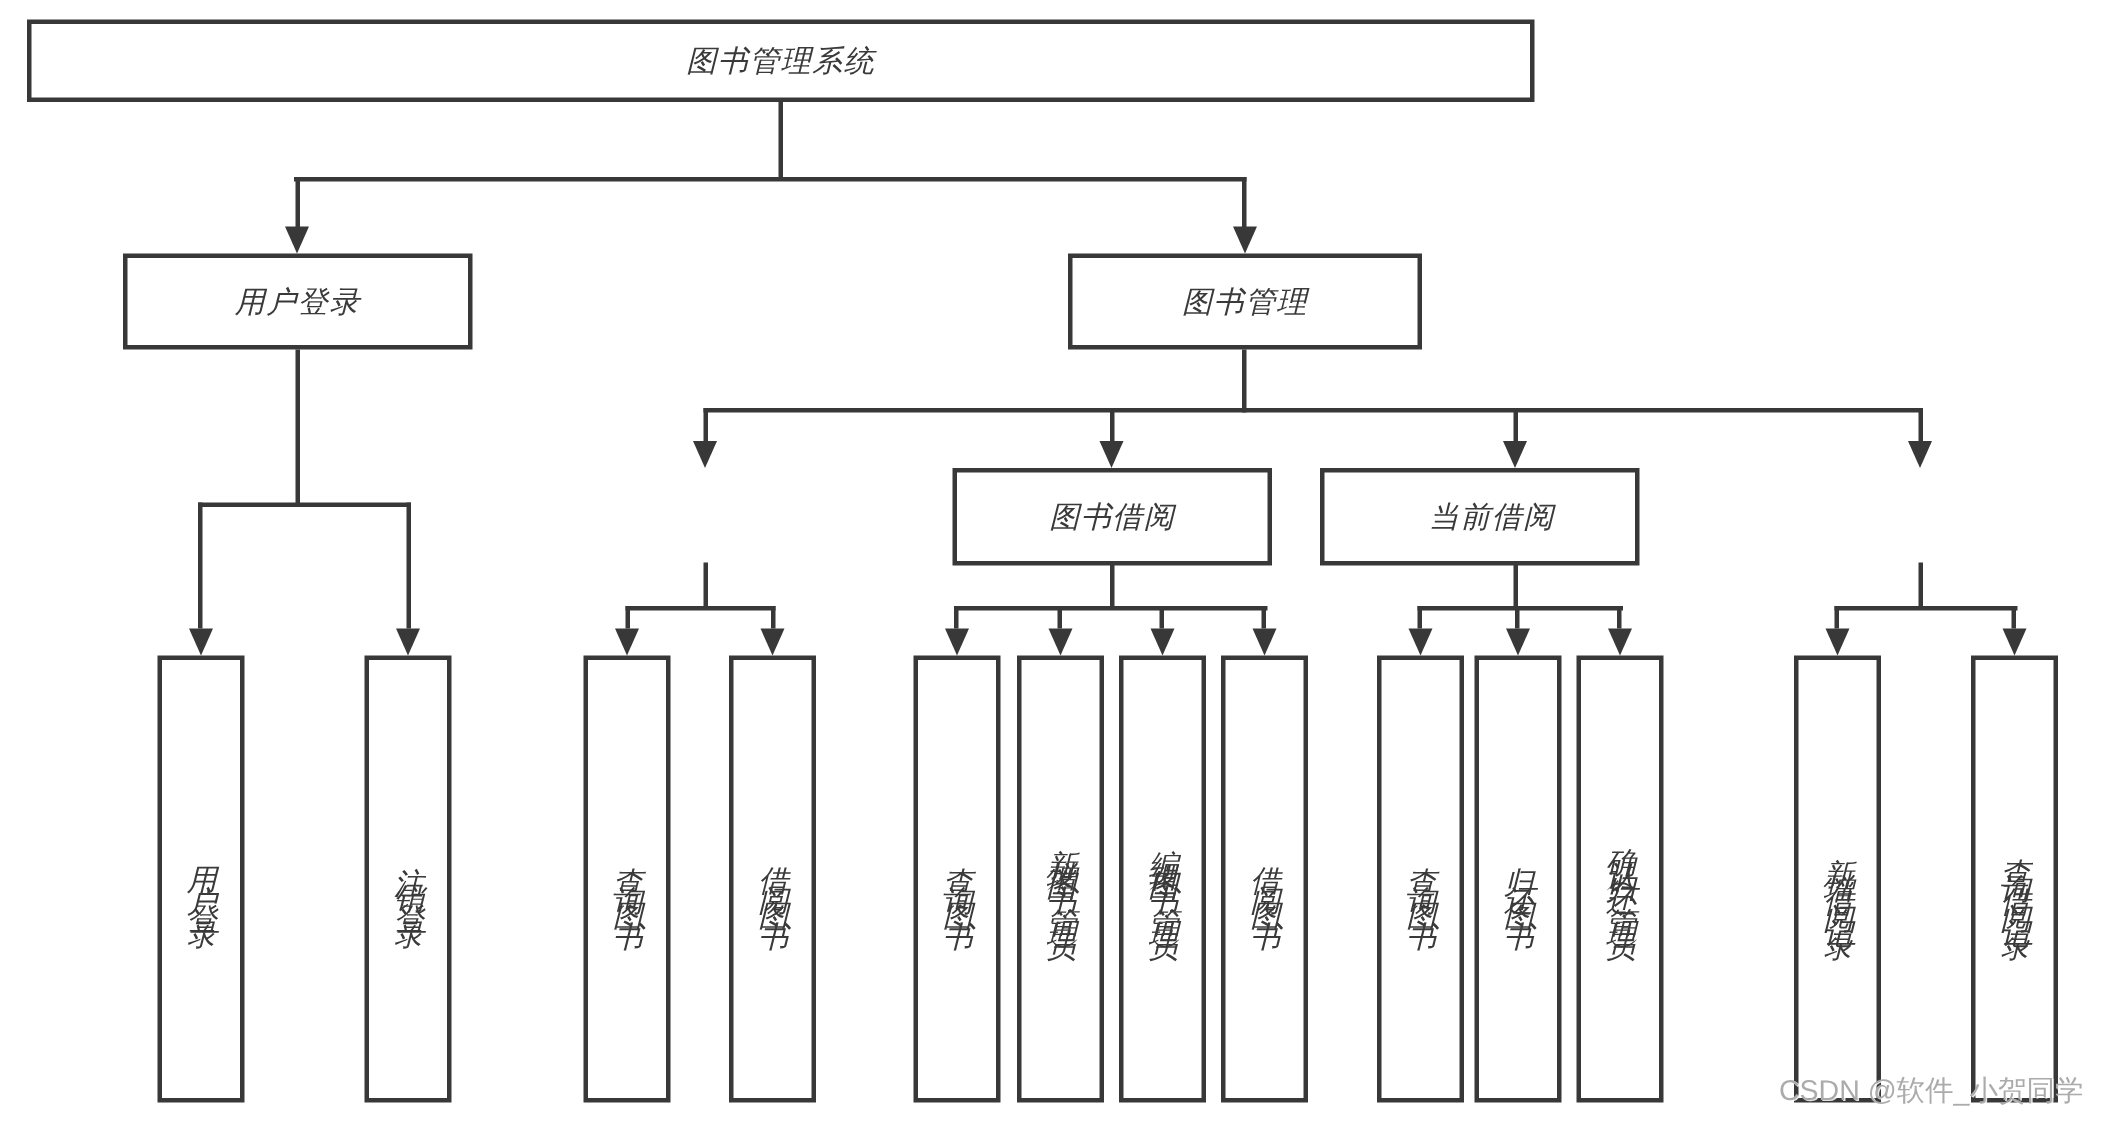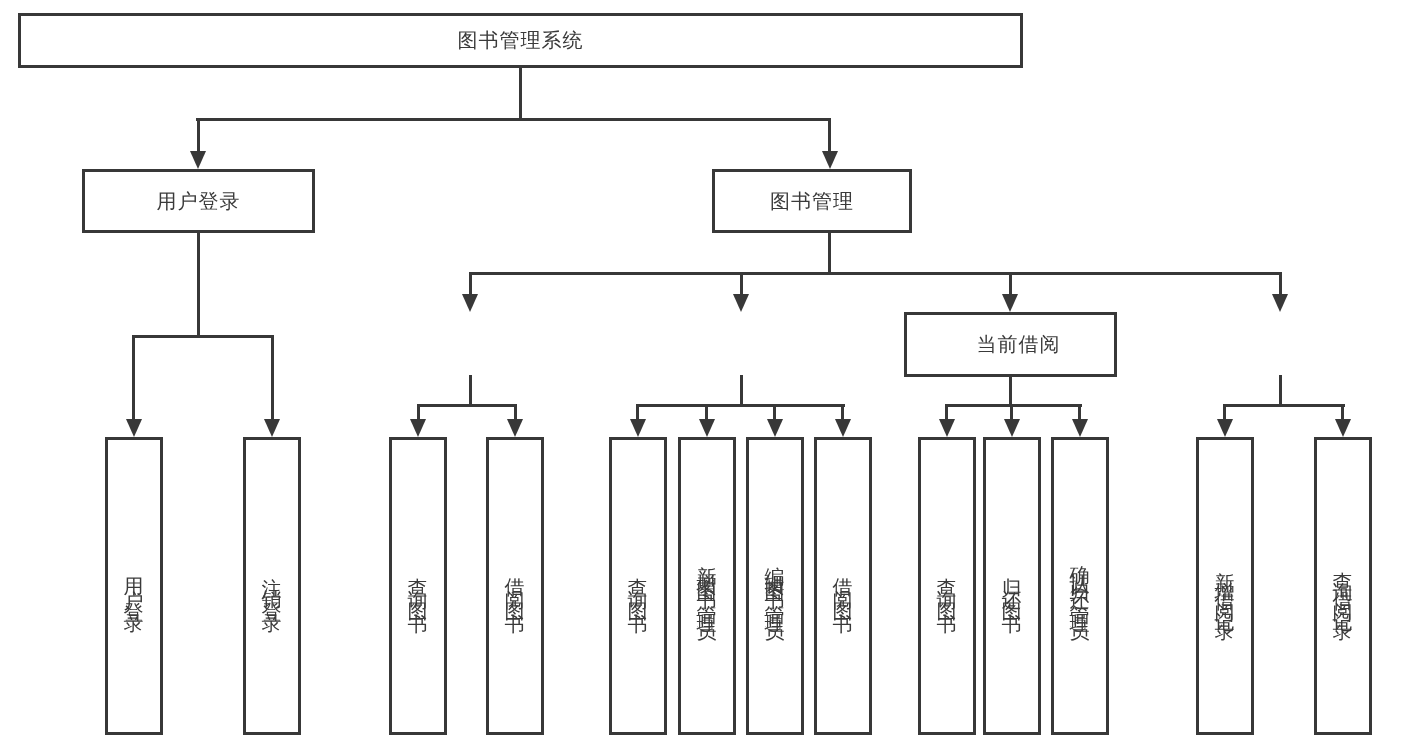"图书管理系统" .box { font-style: none -> italic }
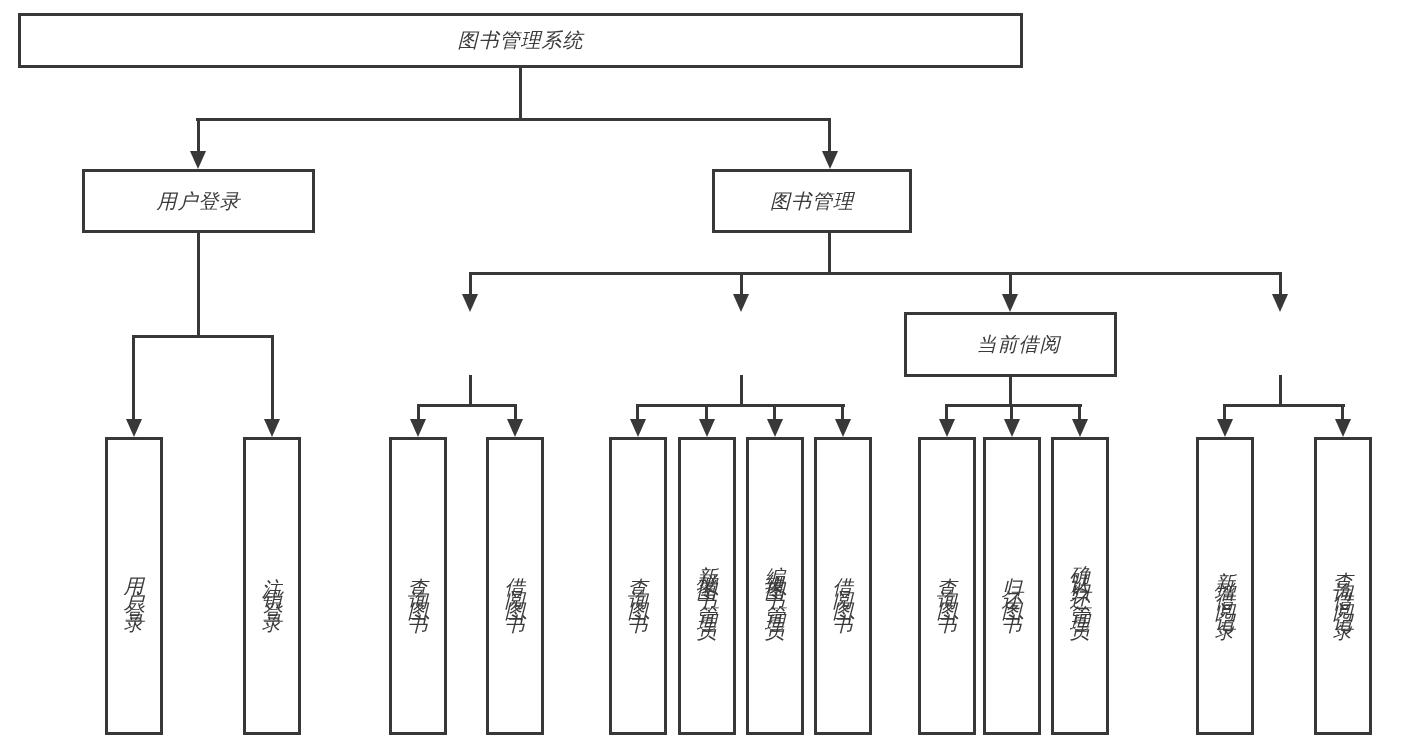"图书管理" div.box { width: 200px -> 236px }
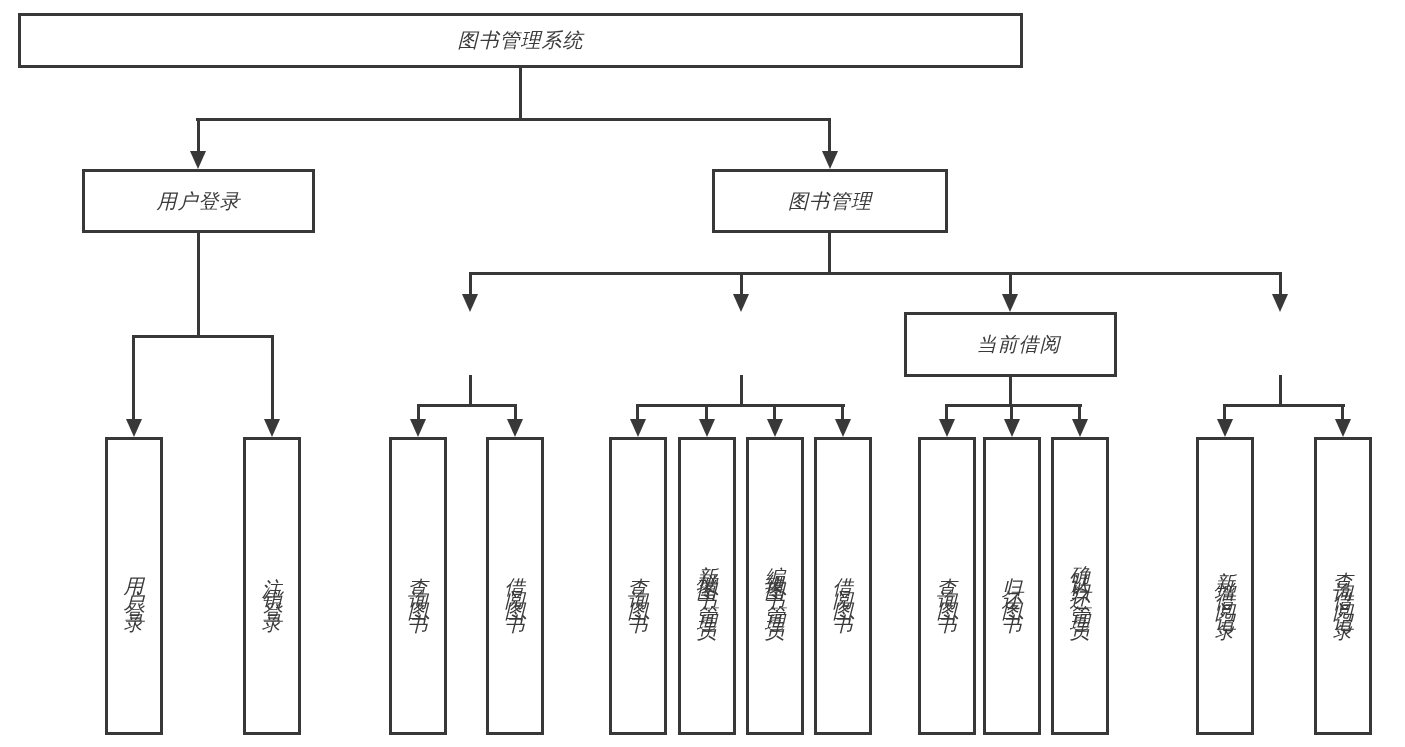"图书借阅" div.box { html: none -> <div> <span>图书借阅</span> </div> }
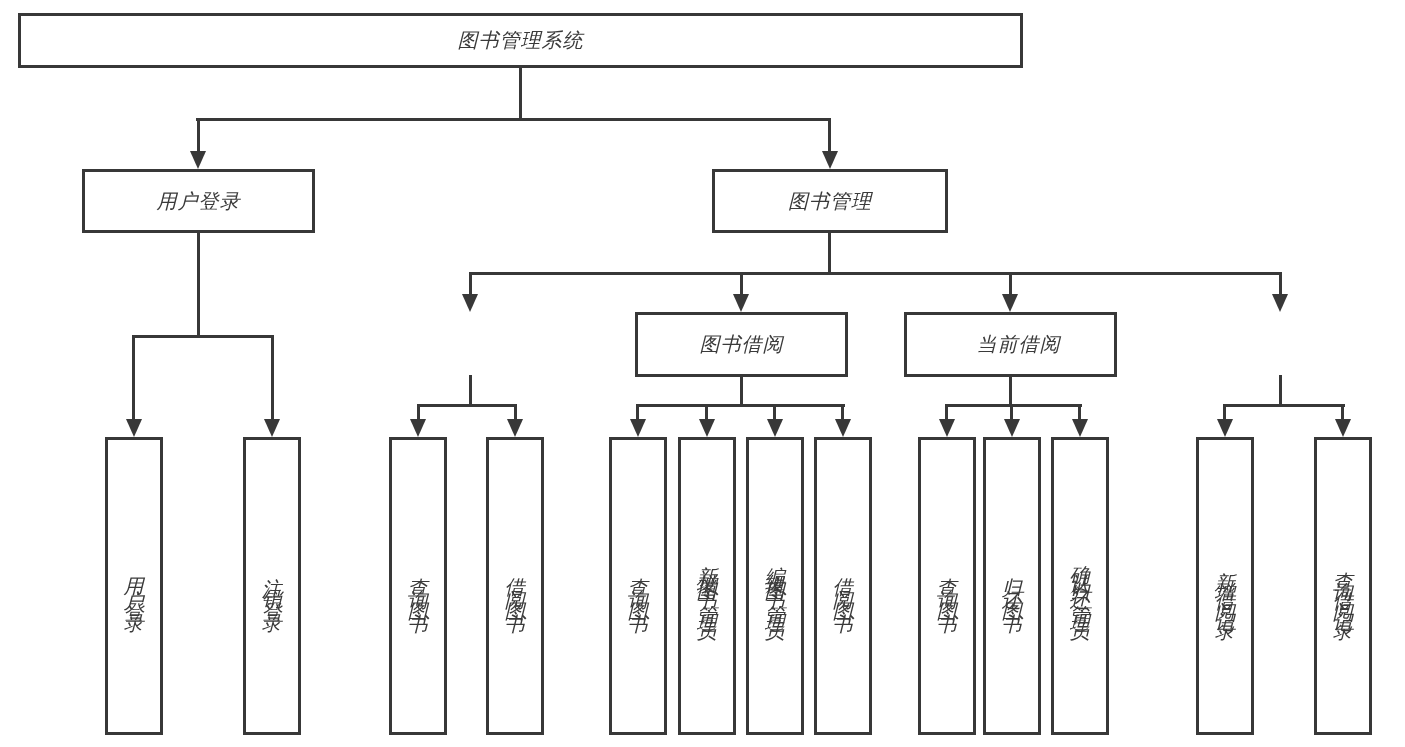"当前借阅" div.box { left: 904px -> 880px }
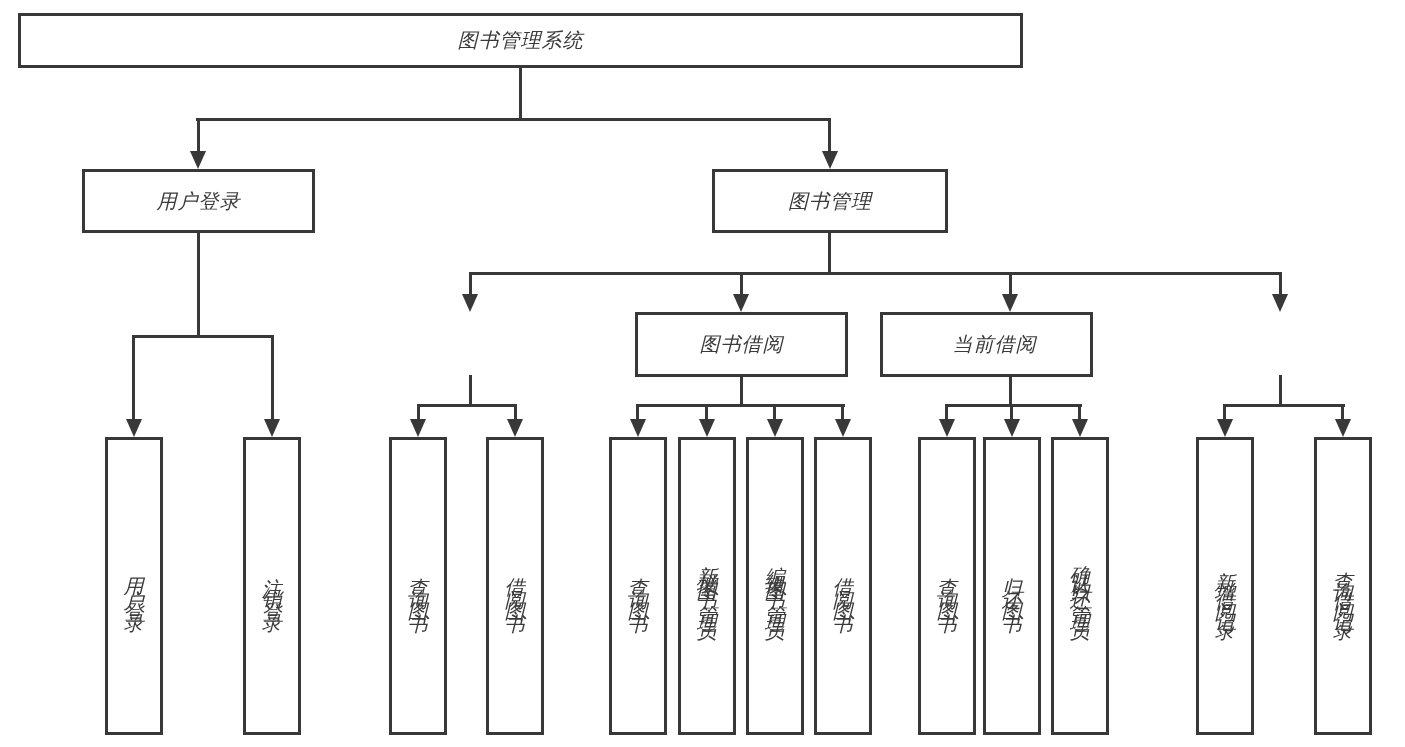"CSDN @软件_小贺同学" div.watermark { html: none -> <div>CSDN @软件_小贺同学</div> }
